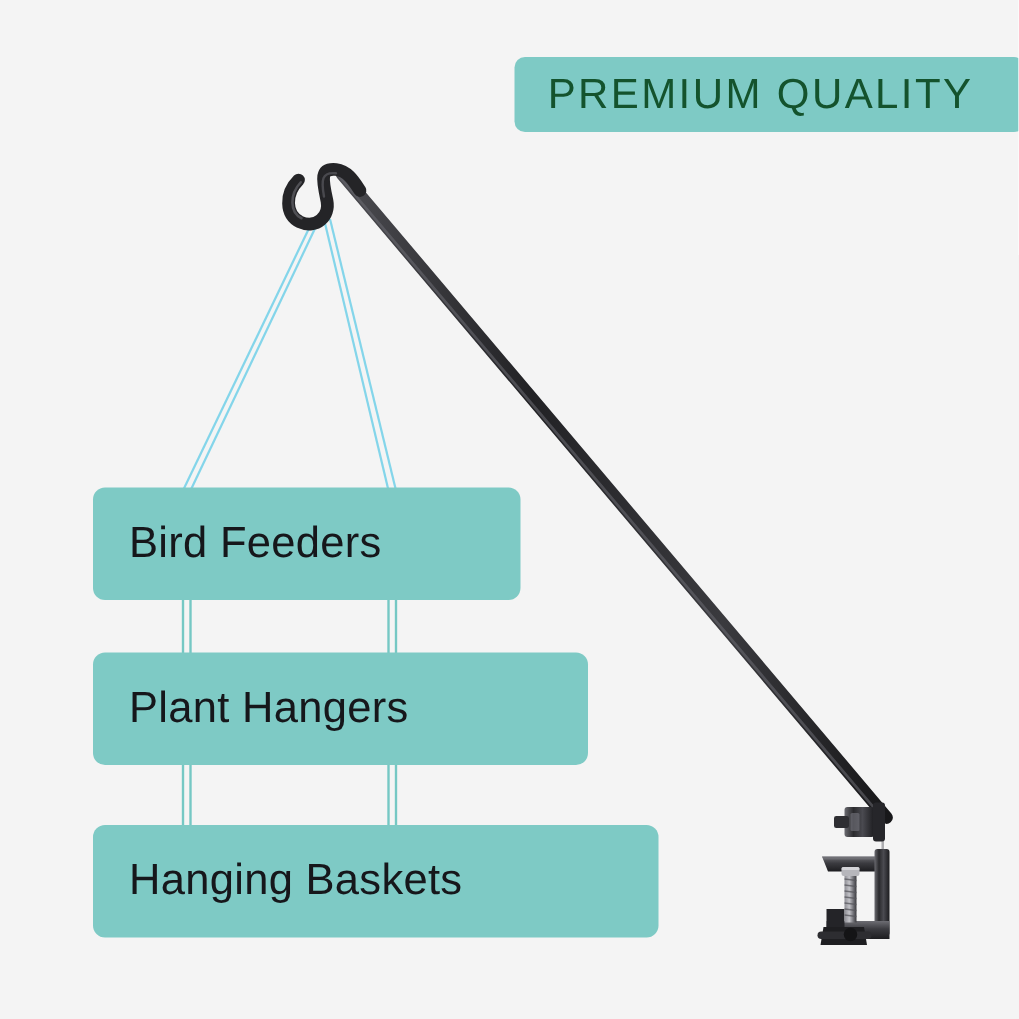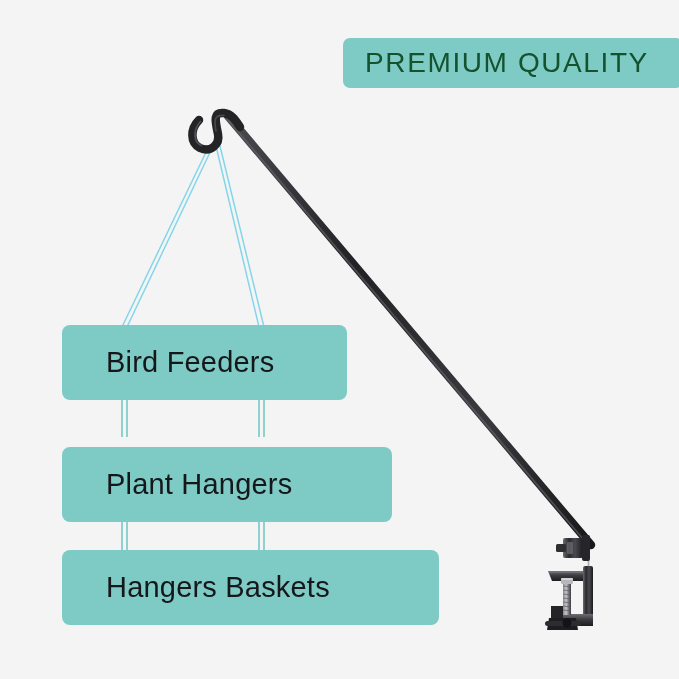"Bird Feeders" .feature-box .feature-text { margin-left: 20px -> none }
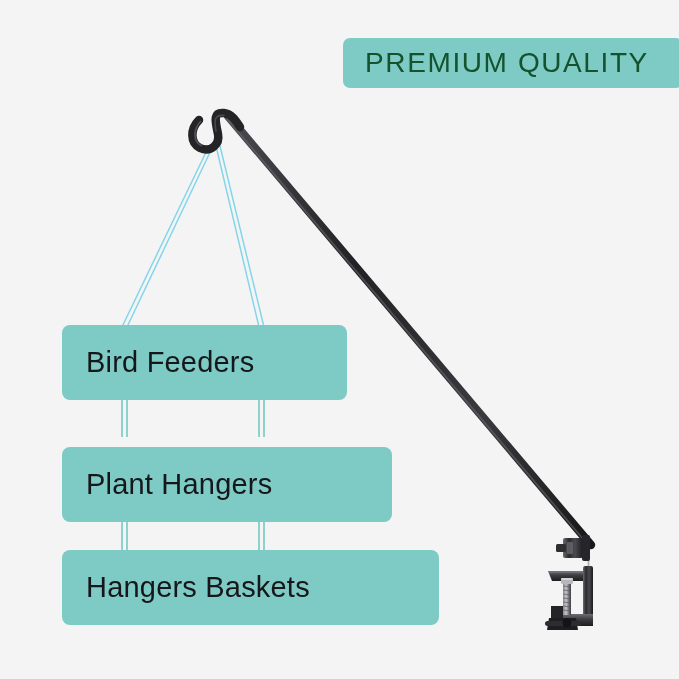"Plant Hangers" #box-plant-hangers { top: 447px -> 435px }
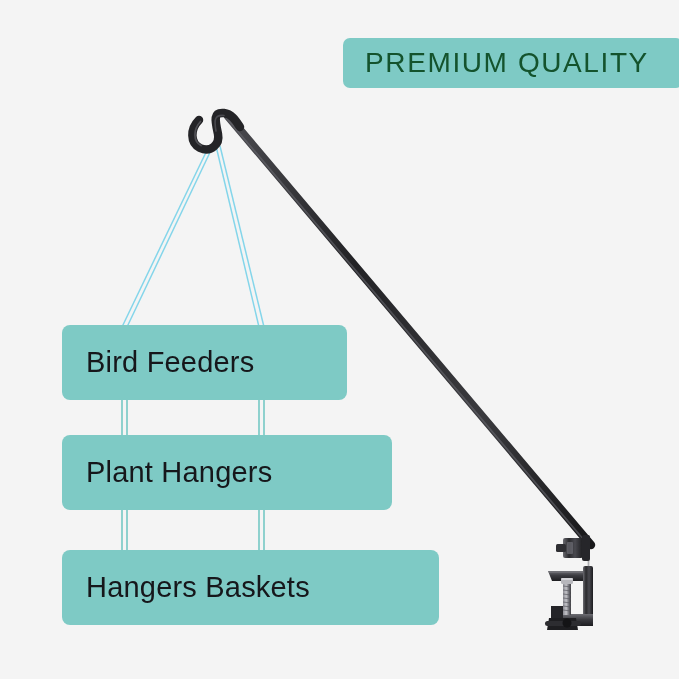"Hangers Baskets" span.feature-text { text: Hangers -> Hanging }
